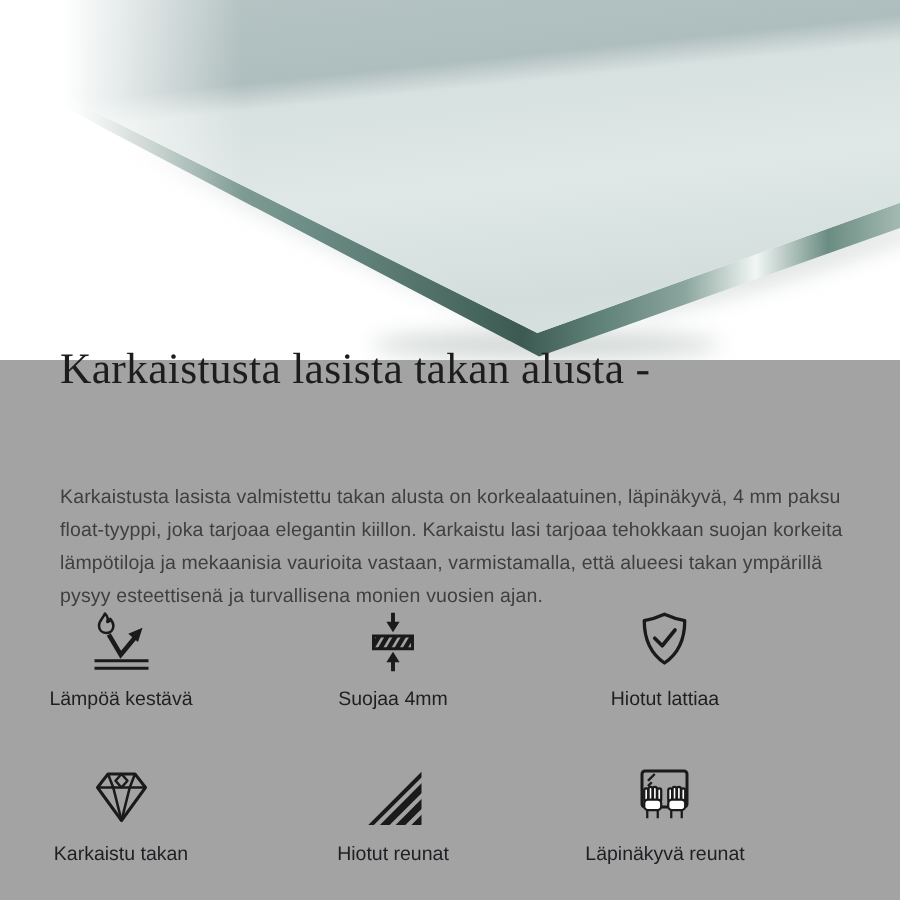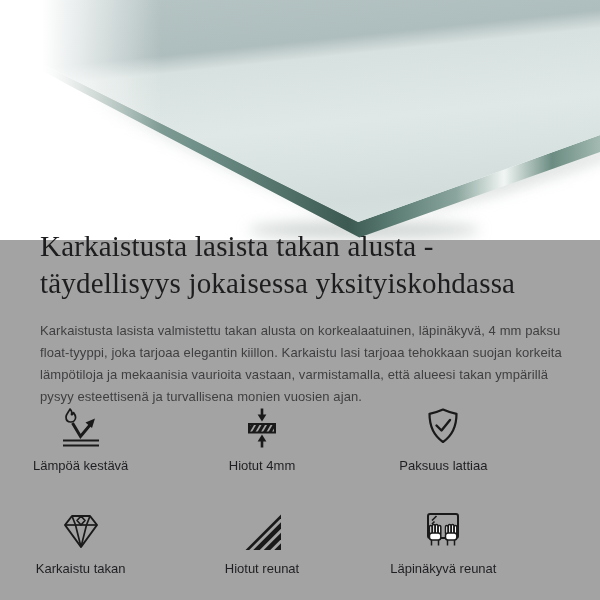"täydellisyys jokaisessa yksityiskohdassa" span { html: <span>täydellisyys jokaisessa yksityiskohdassa</span> -> none }
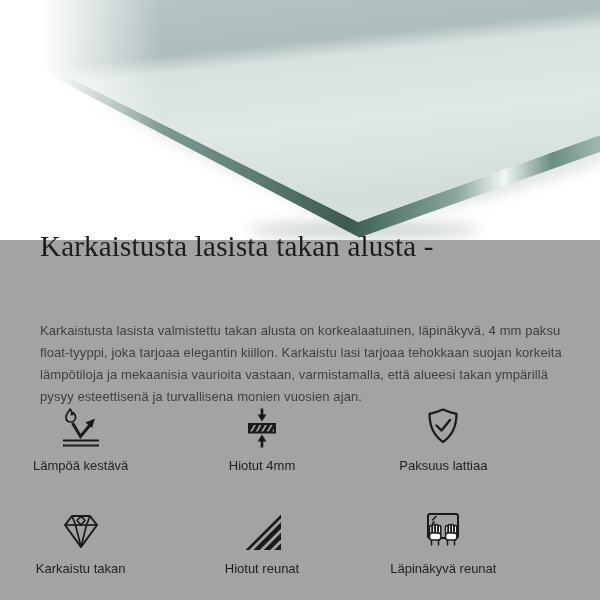"Hiotut 4mm" div.label { text: Hiotut -> Suojaa }
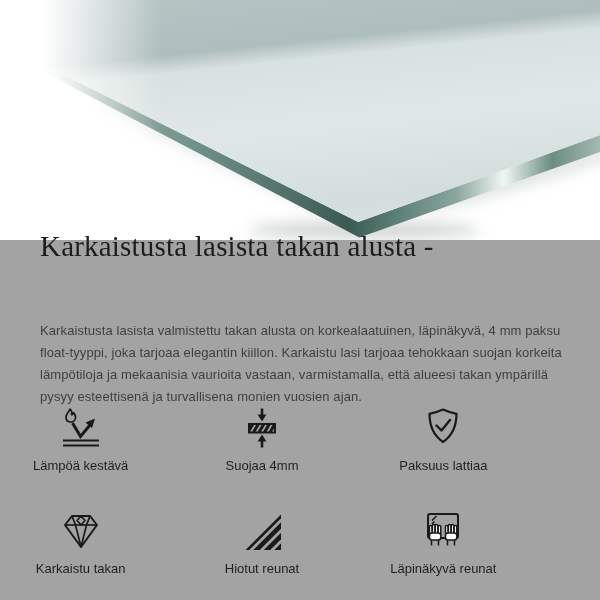"Paksuus lattiaa" div.label { text: Paksuus -> Hiotut }
